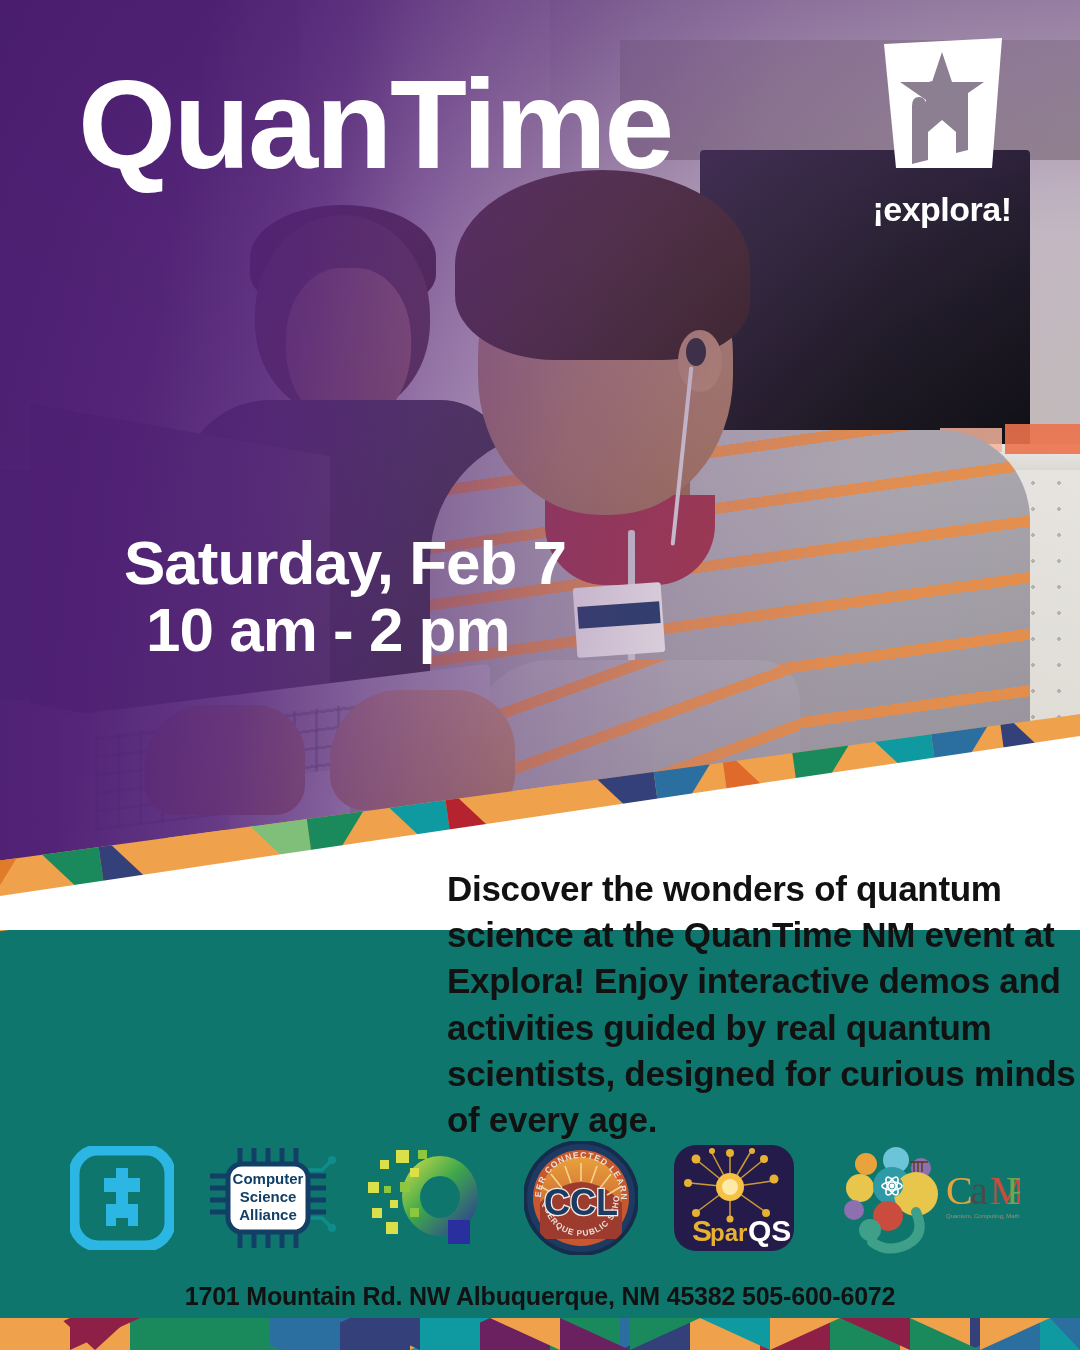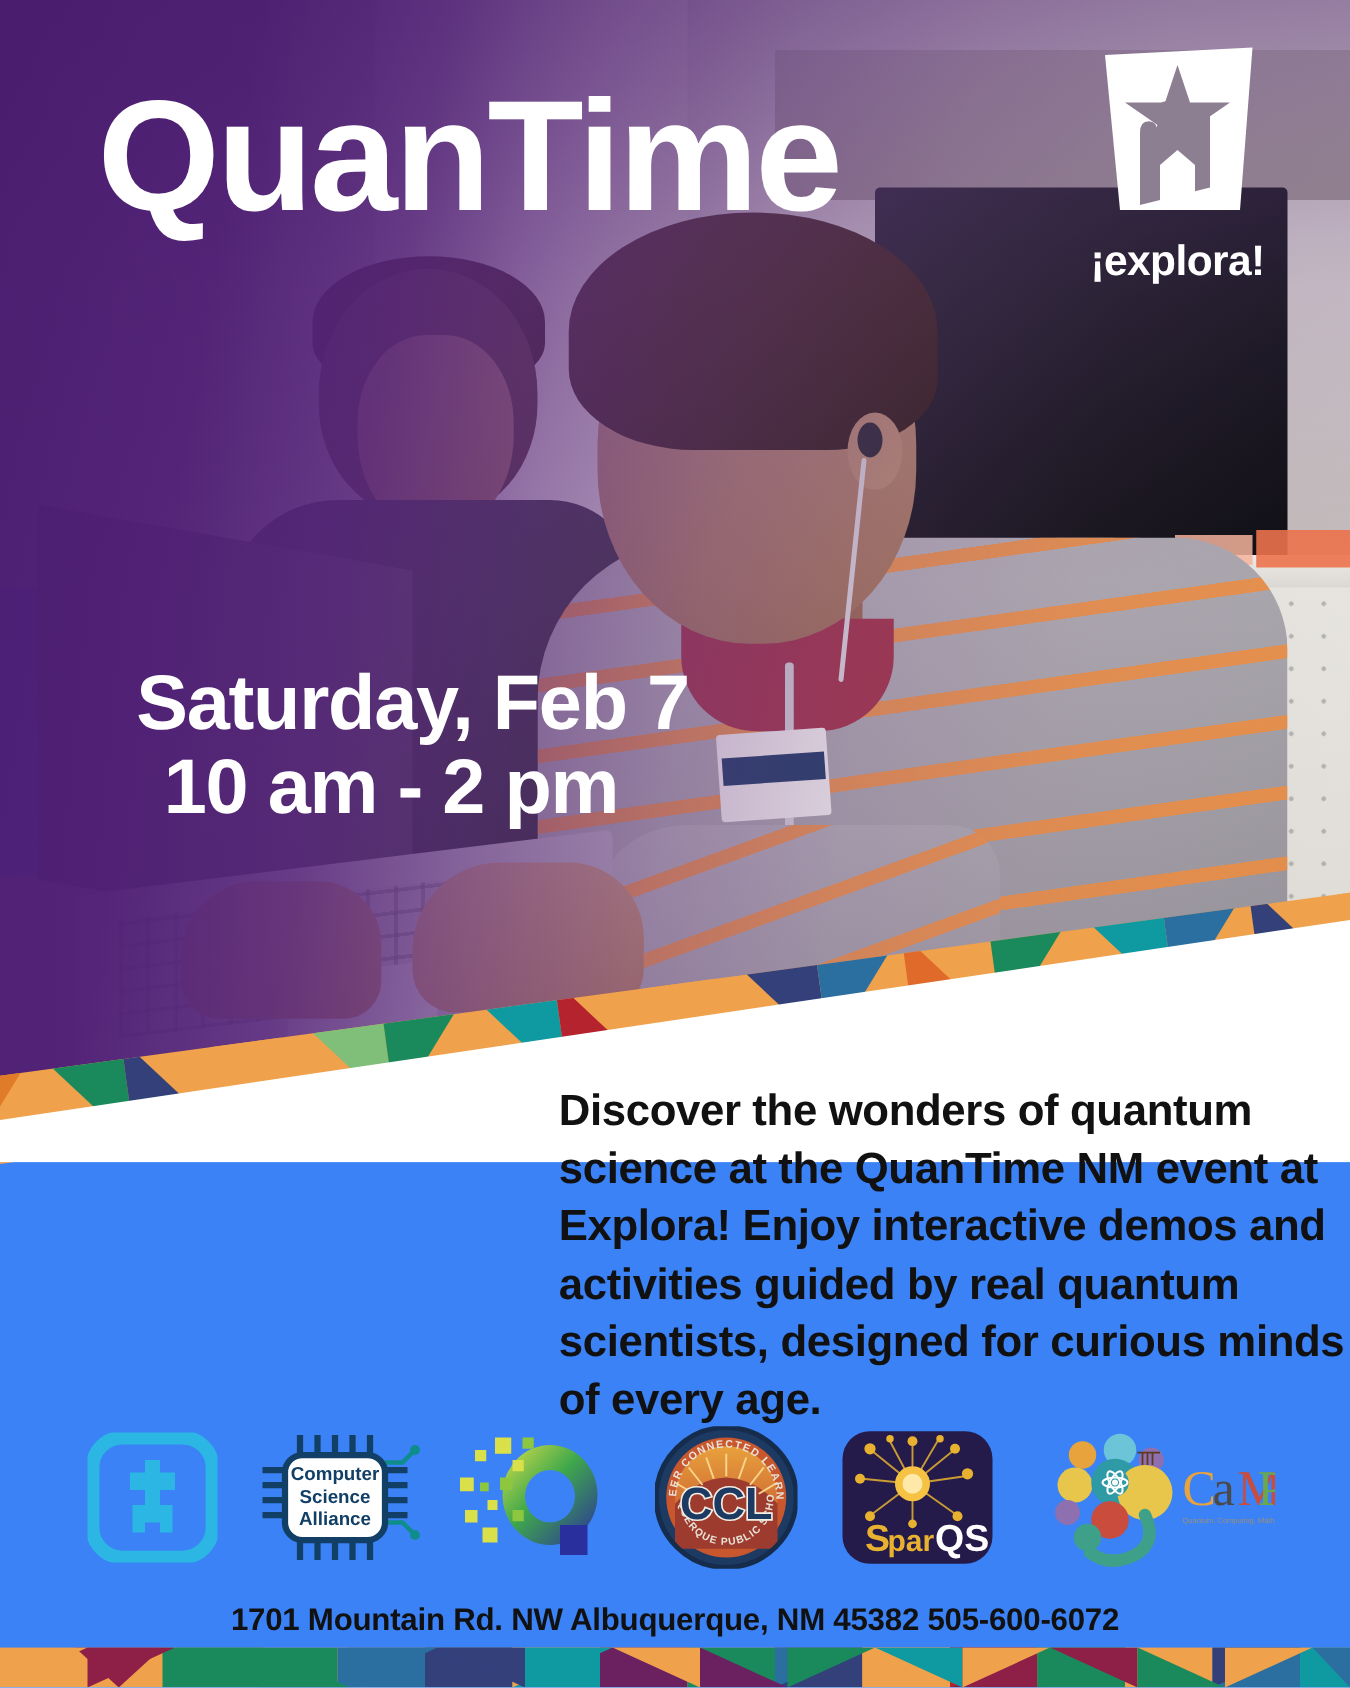"QuanTime" .poster { background: #3b82f6 -> #0f766e }
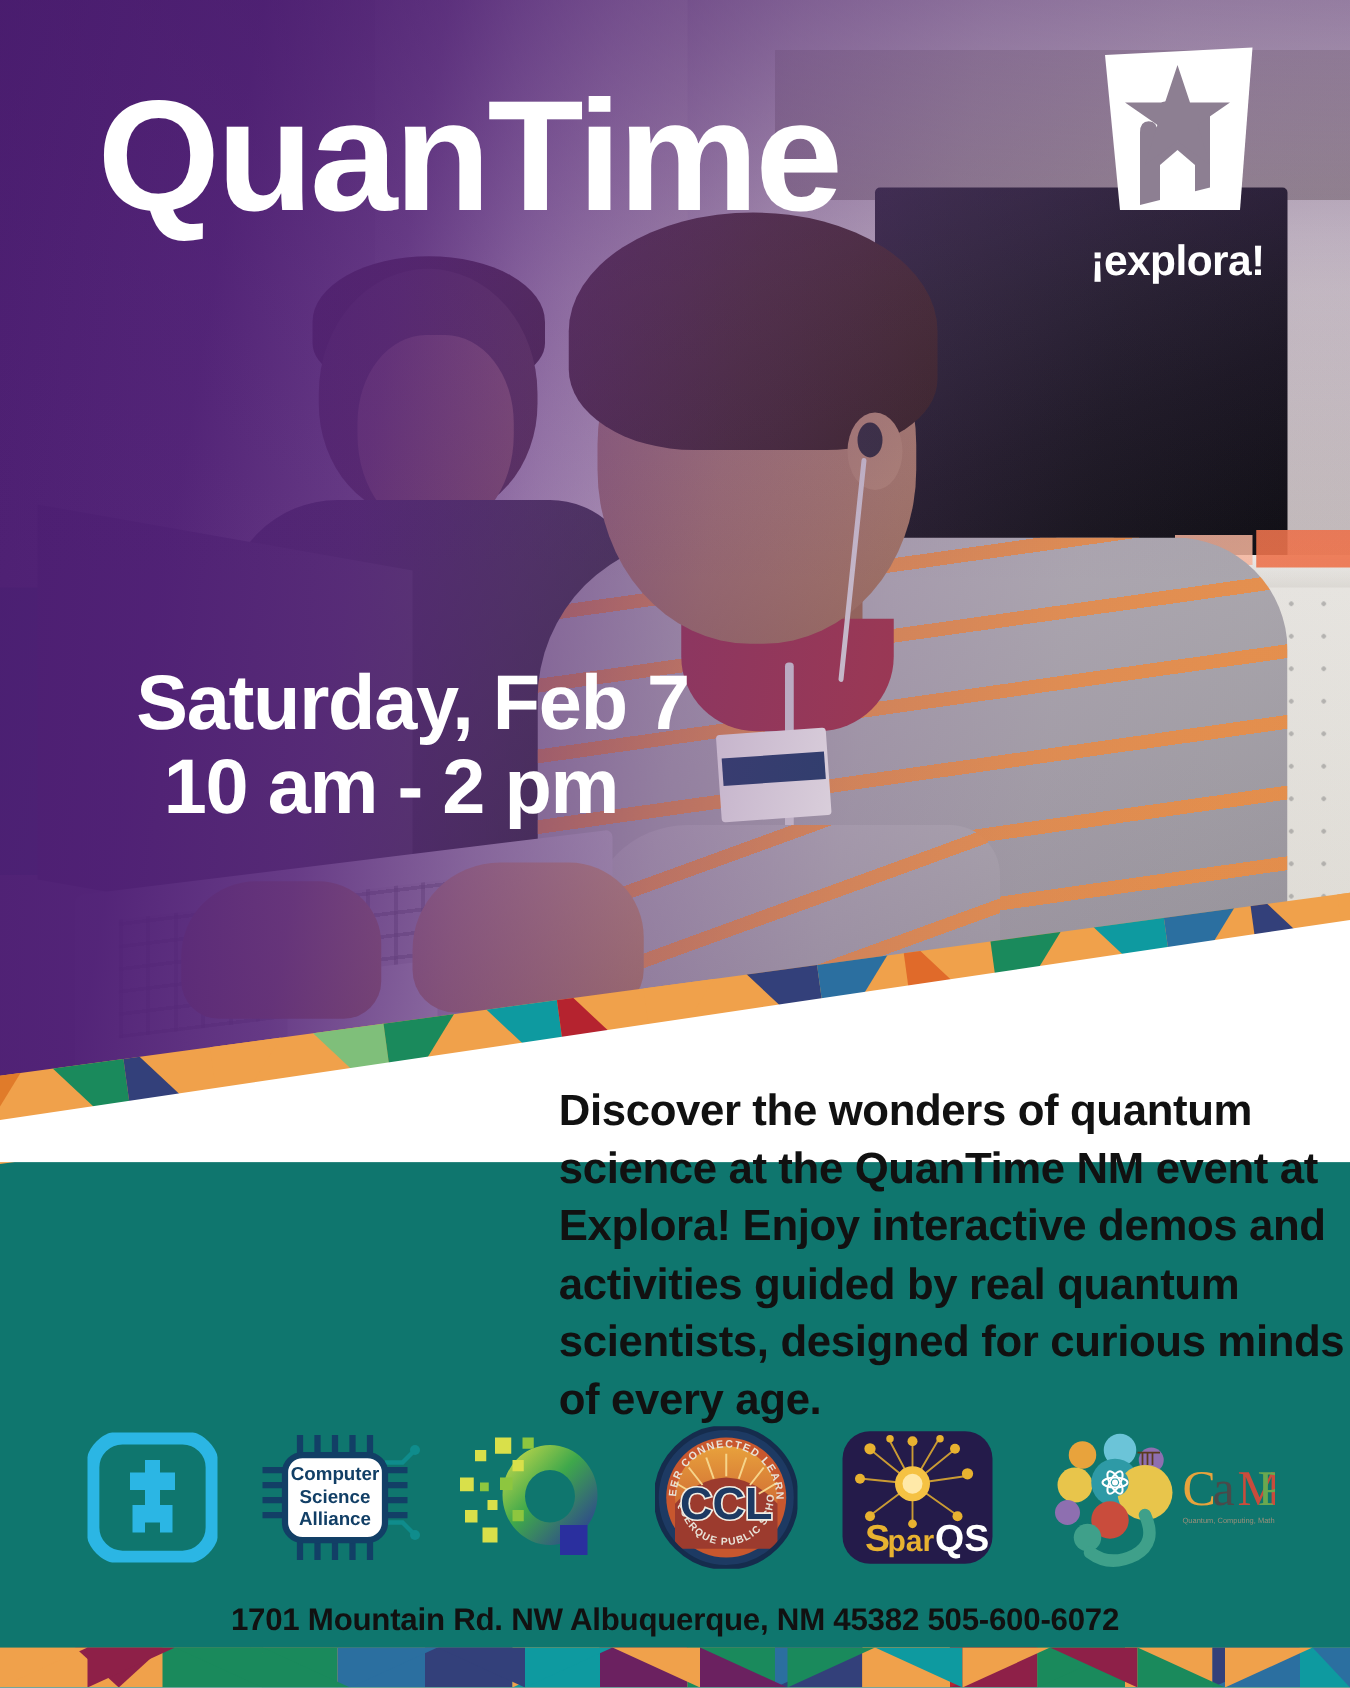"Saturday, Feb 7" .datetime { left: 109px -> 124px }
